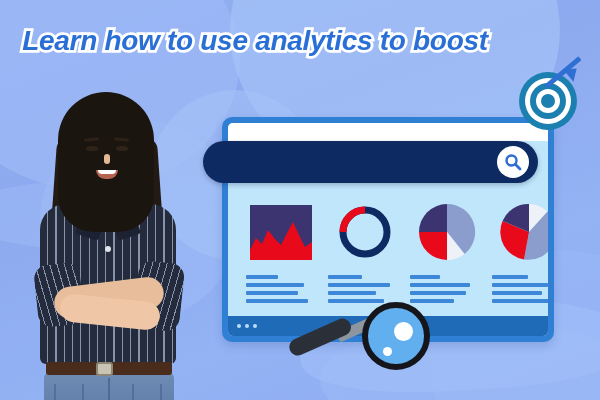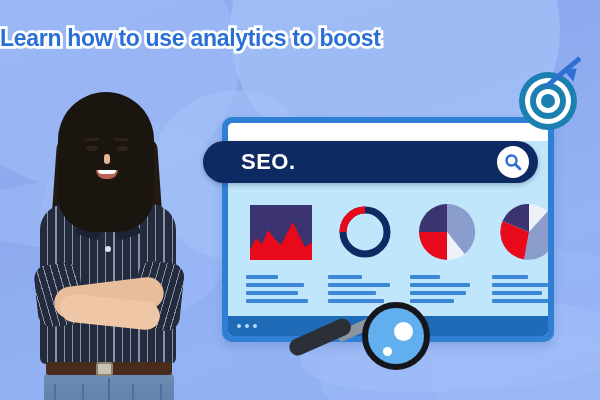"Learn how to use analytics" .headline { font-size: 23px -> 28px; font-style: none -> italic; text-align: none -> center }
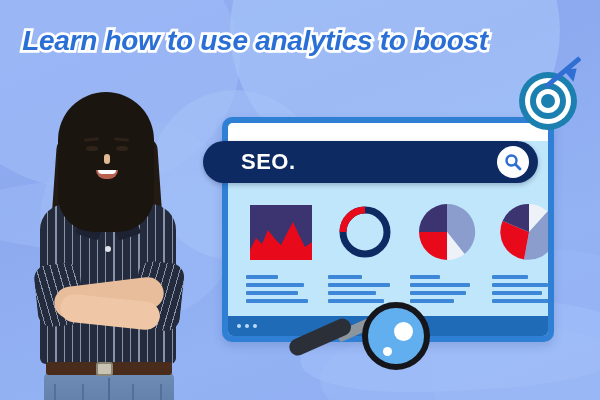"SEO." span.seo-text { html: <span>SEO.</span> -> none }
